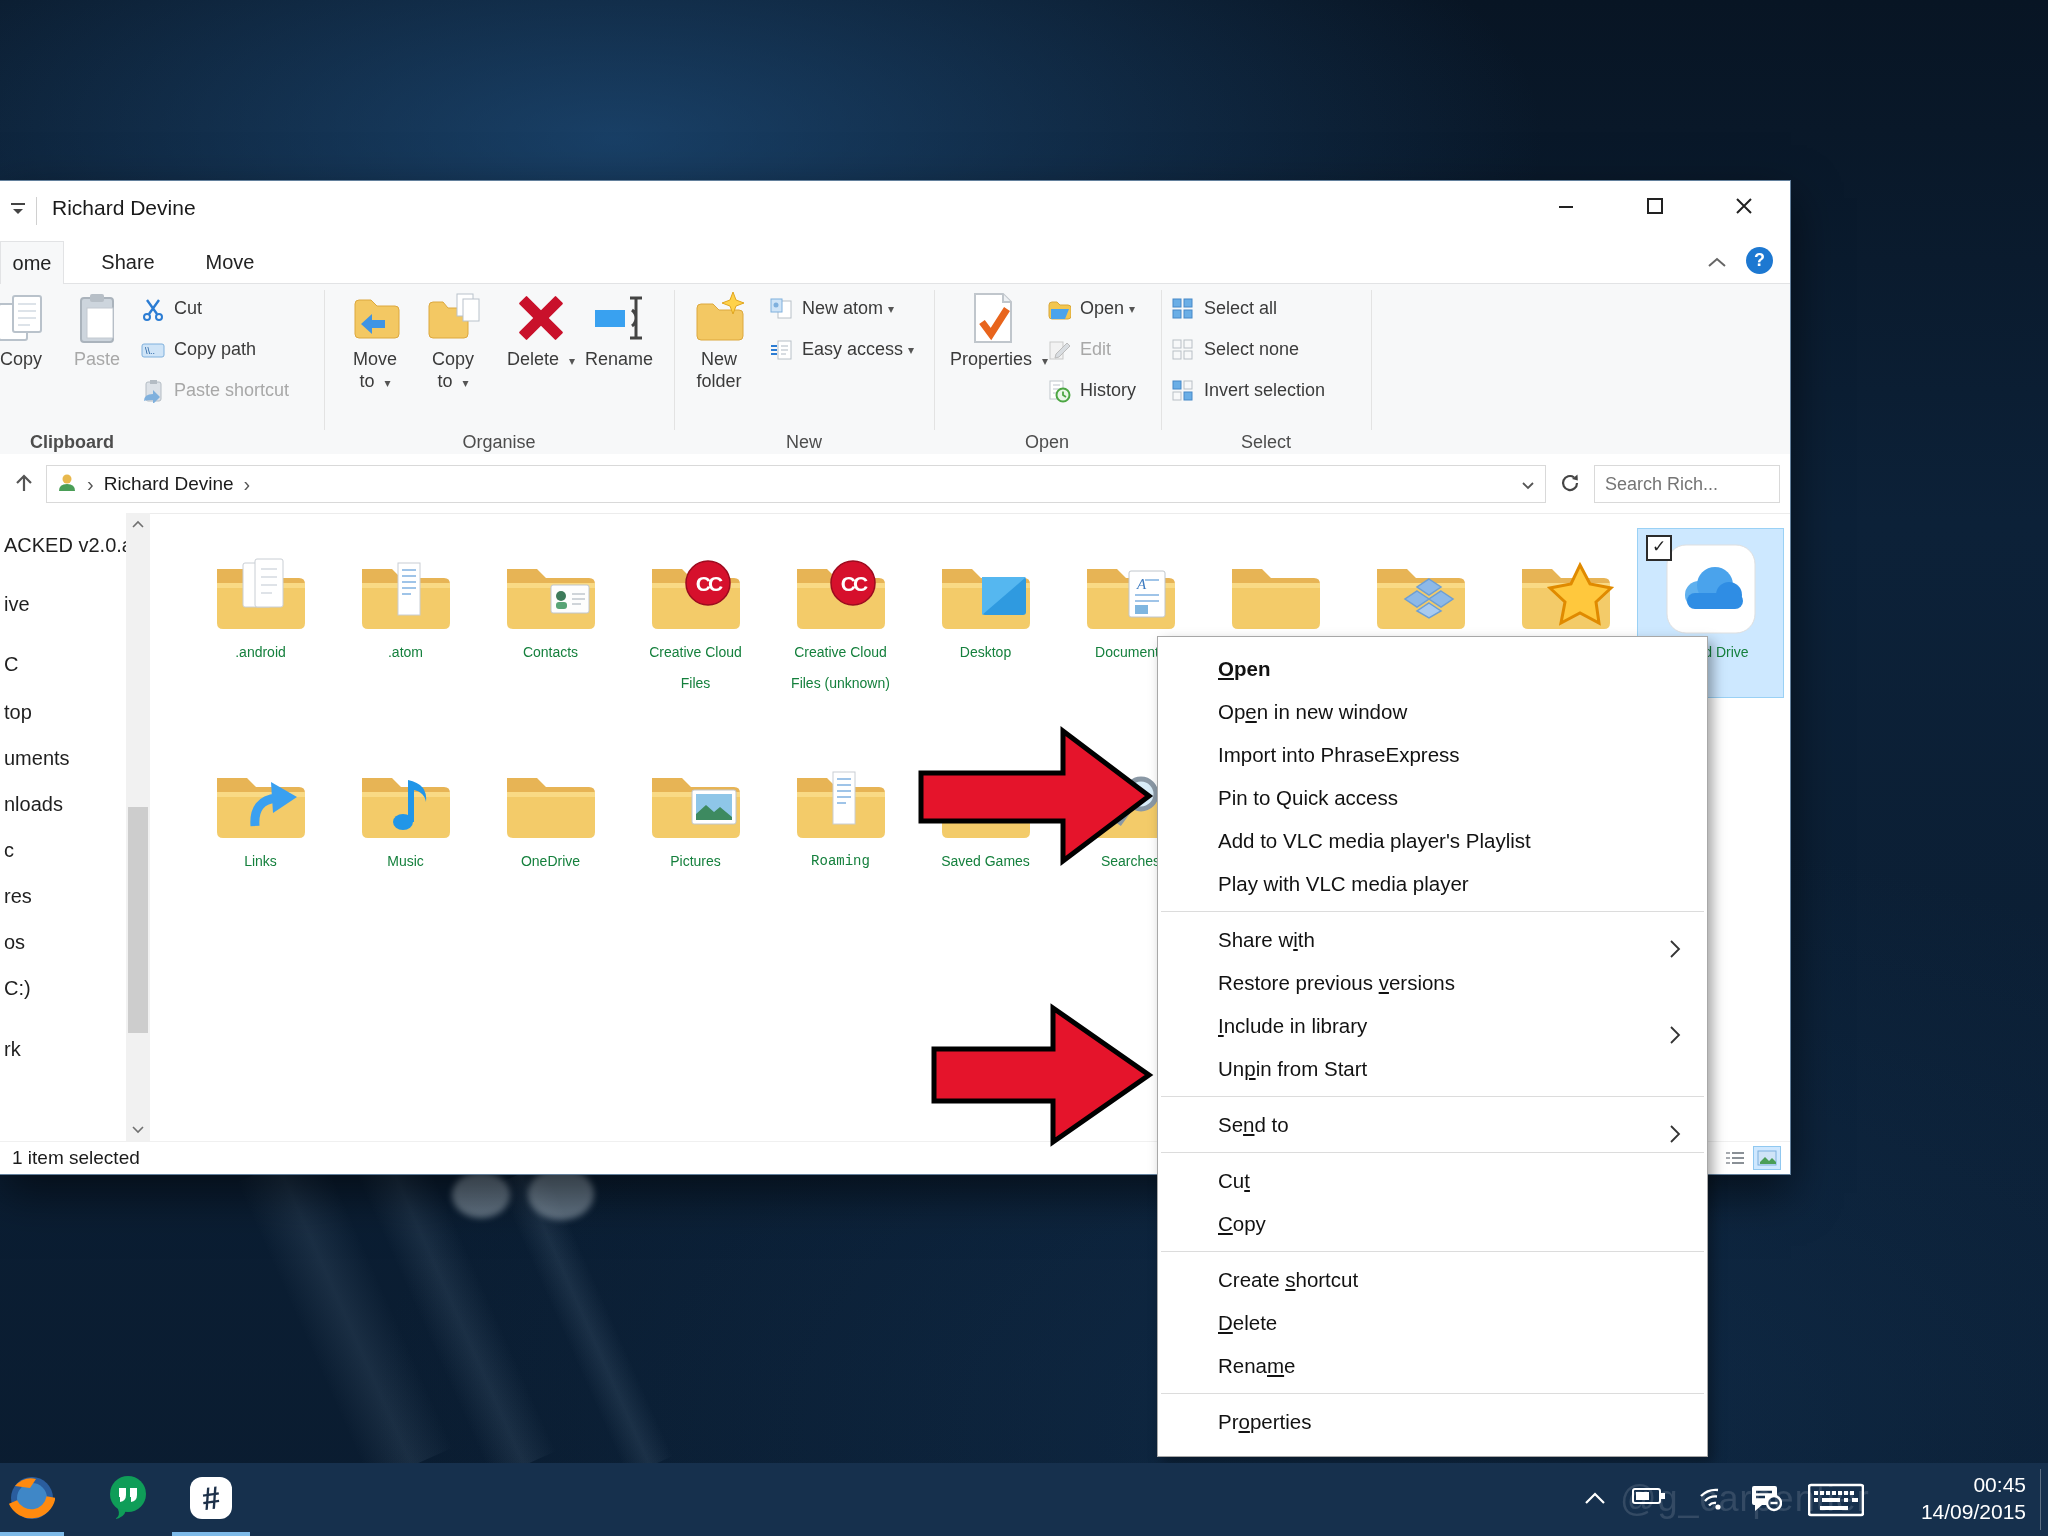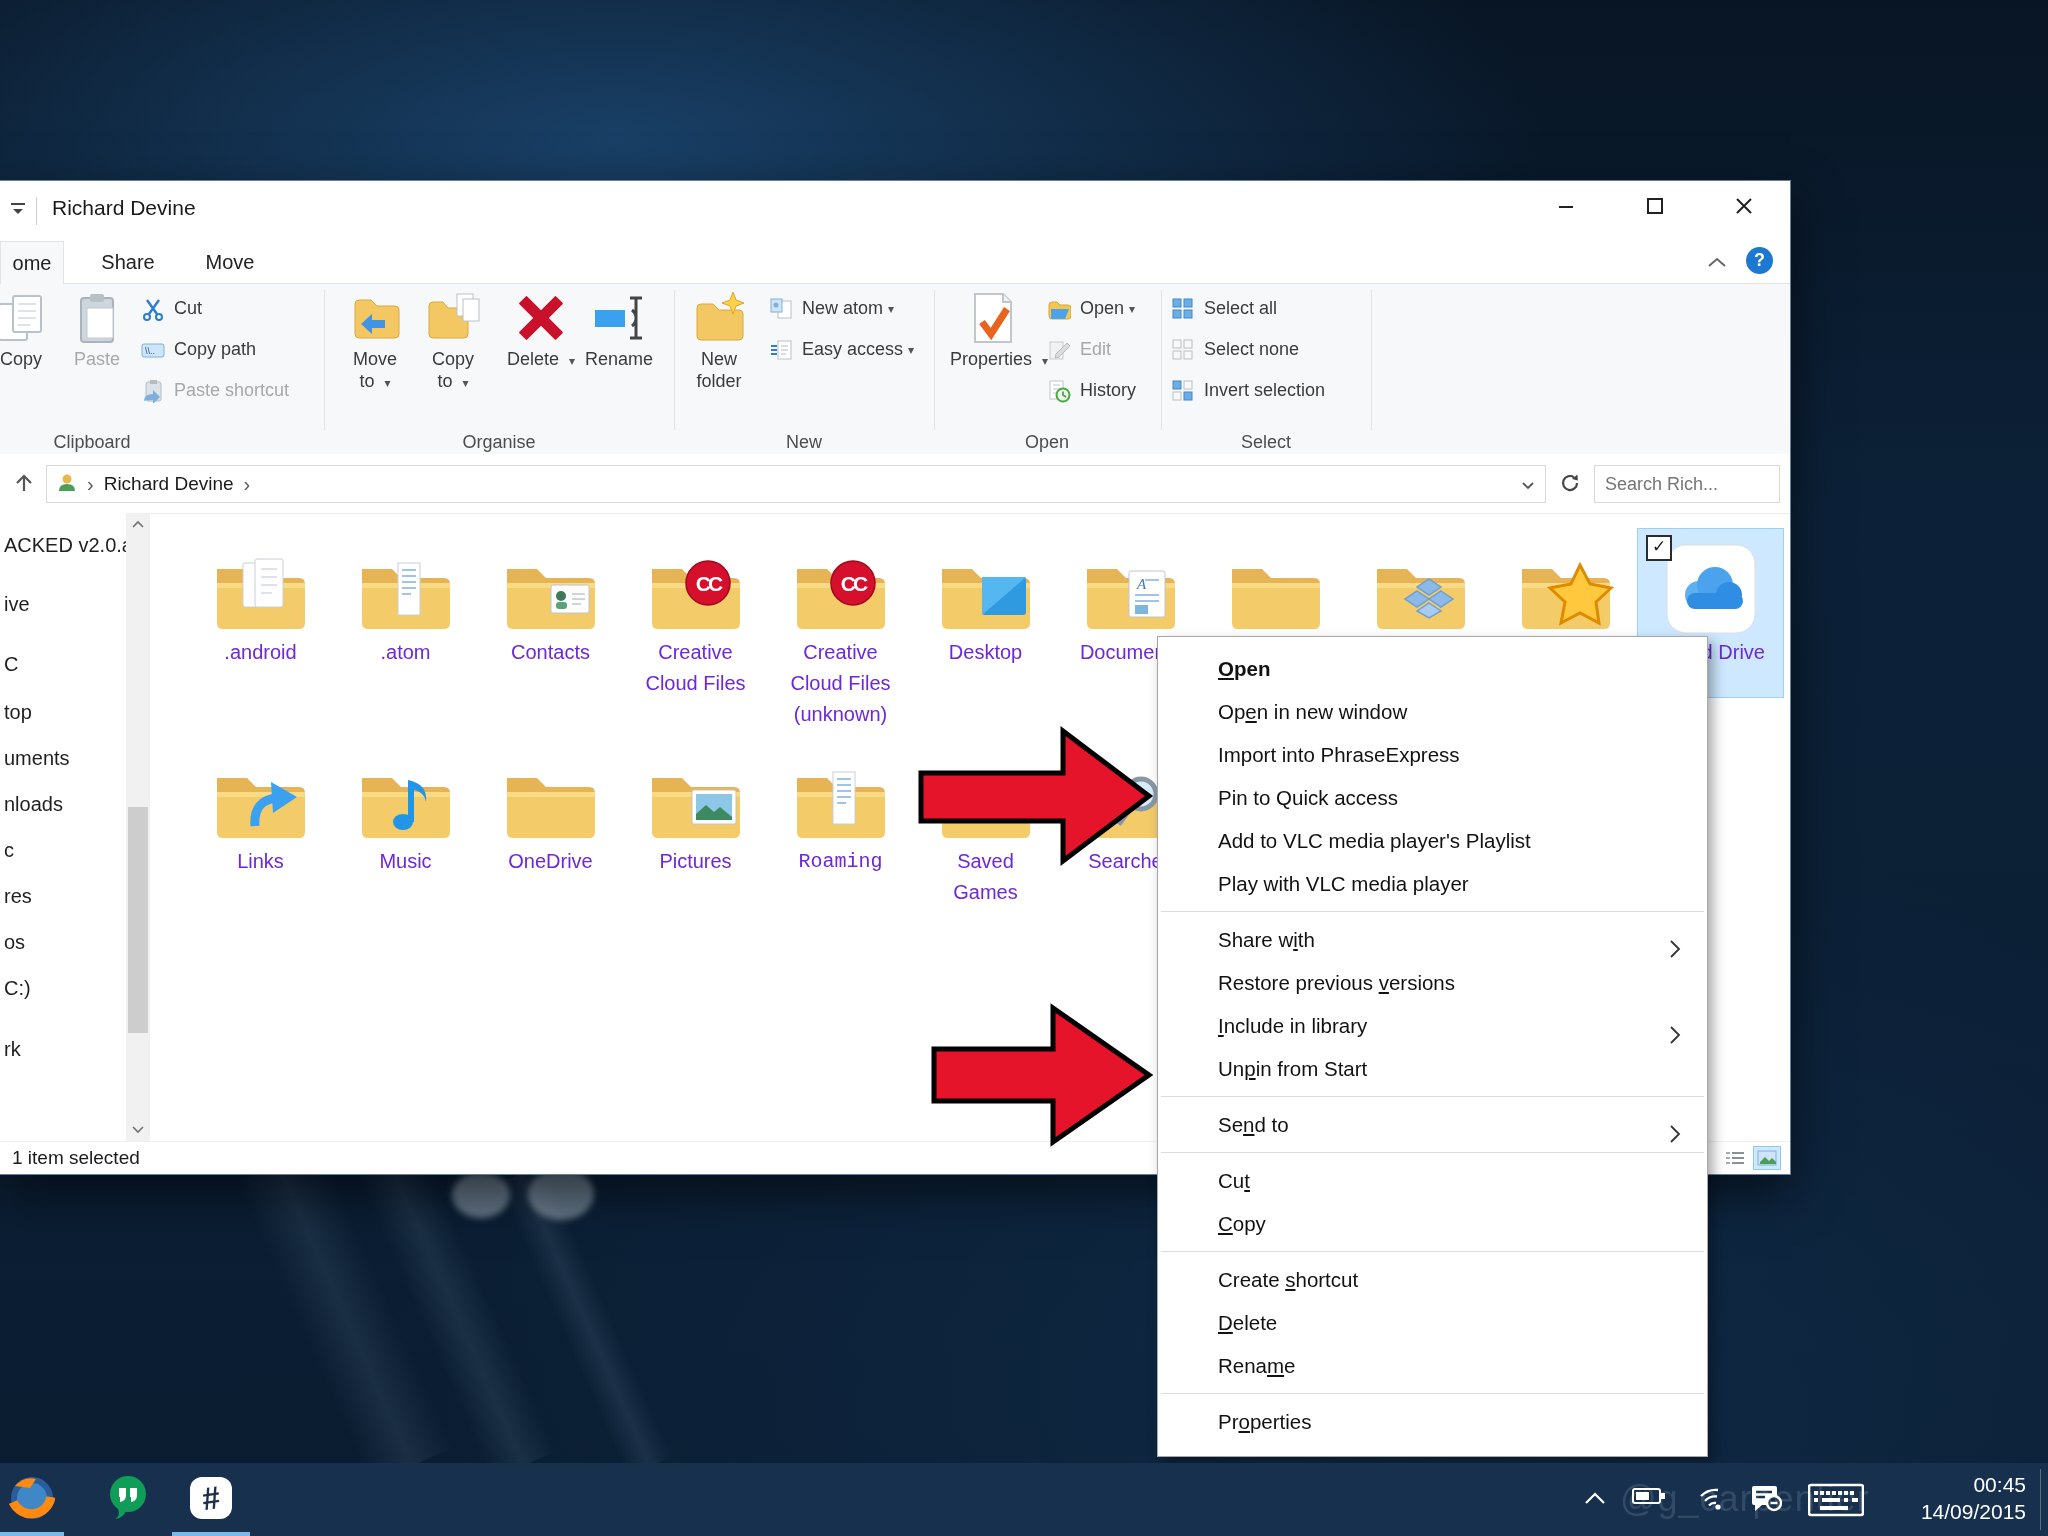"Clipboard" div.grouplabel { font-weight: none -> bold; left: 92px -> 72px }
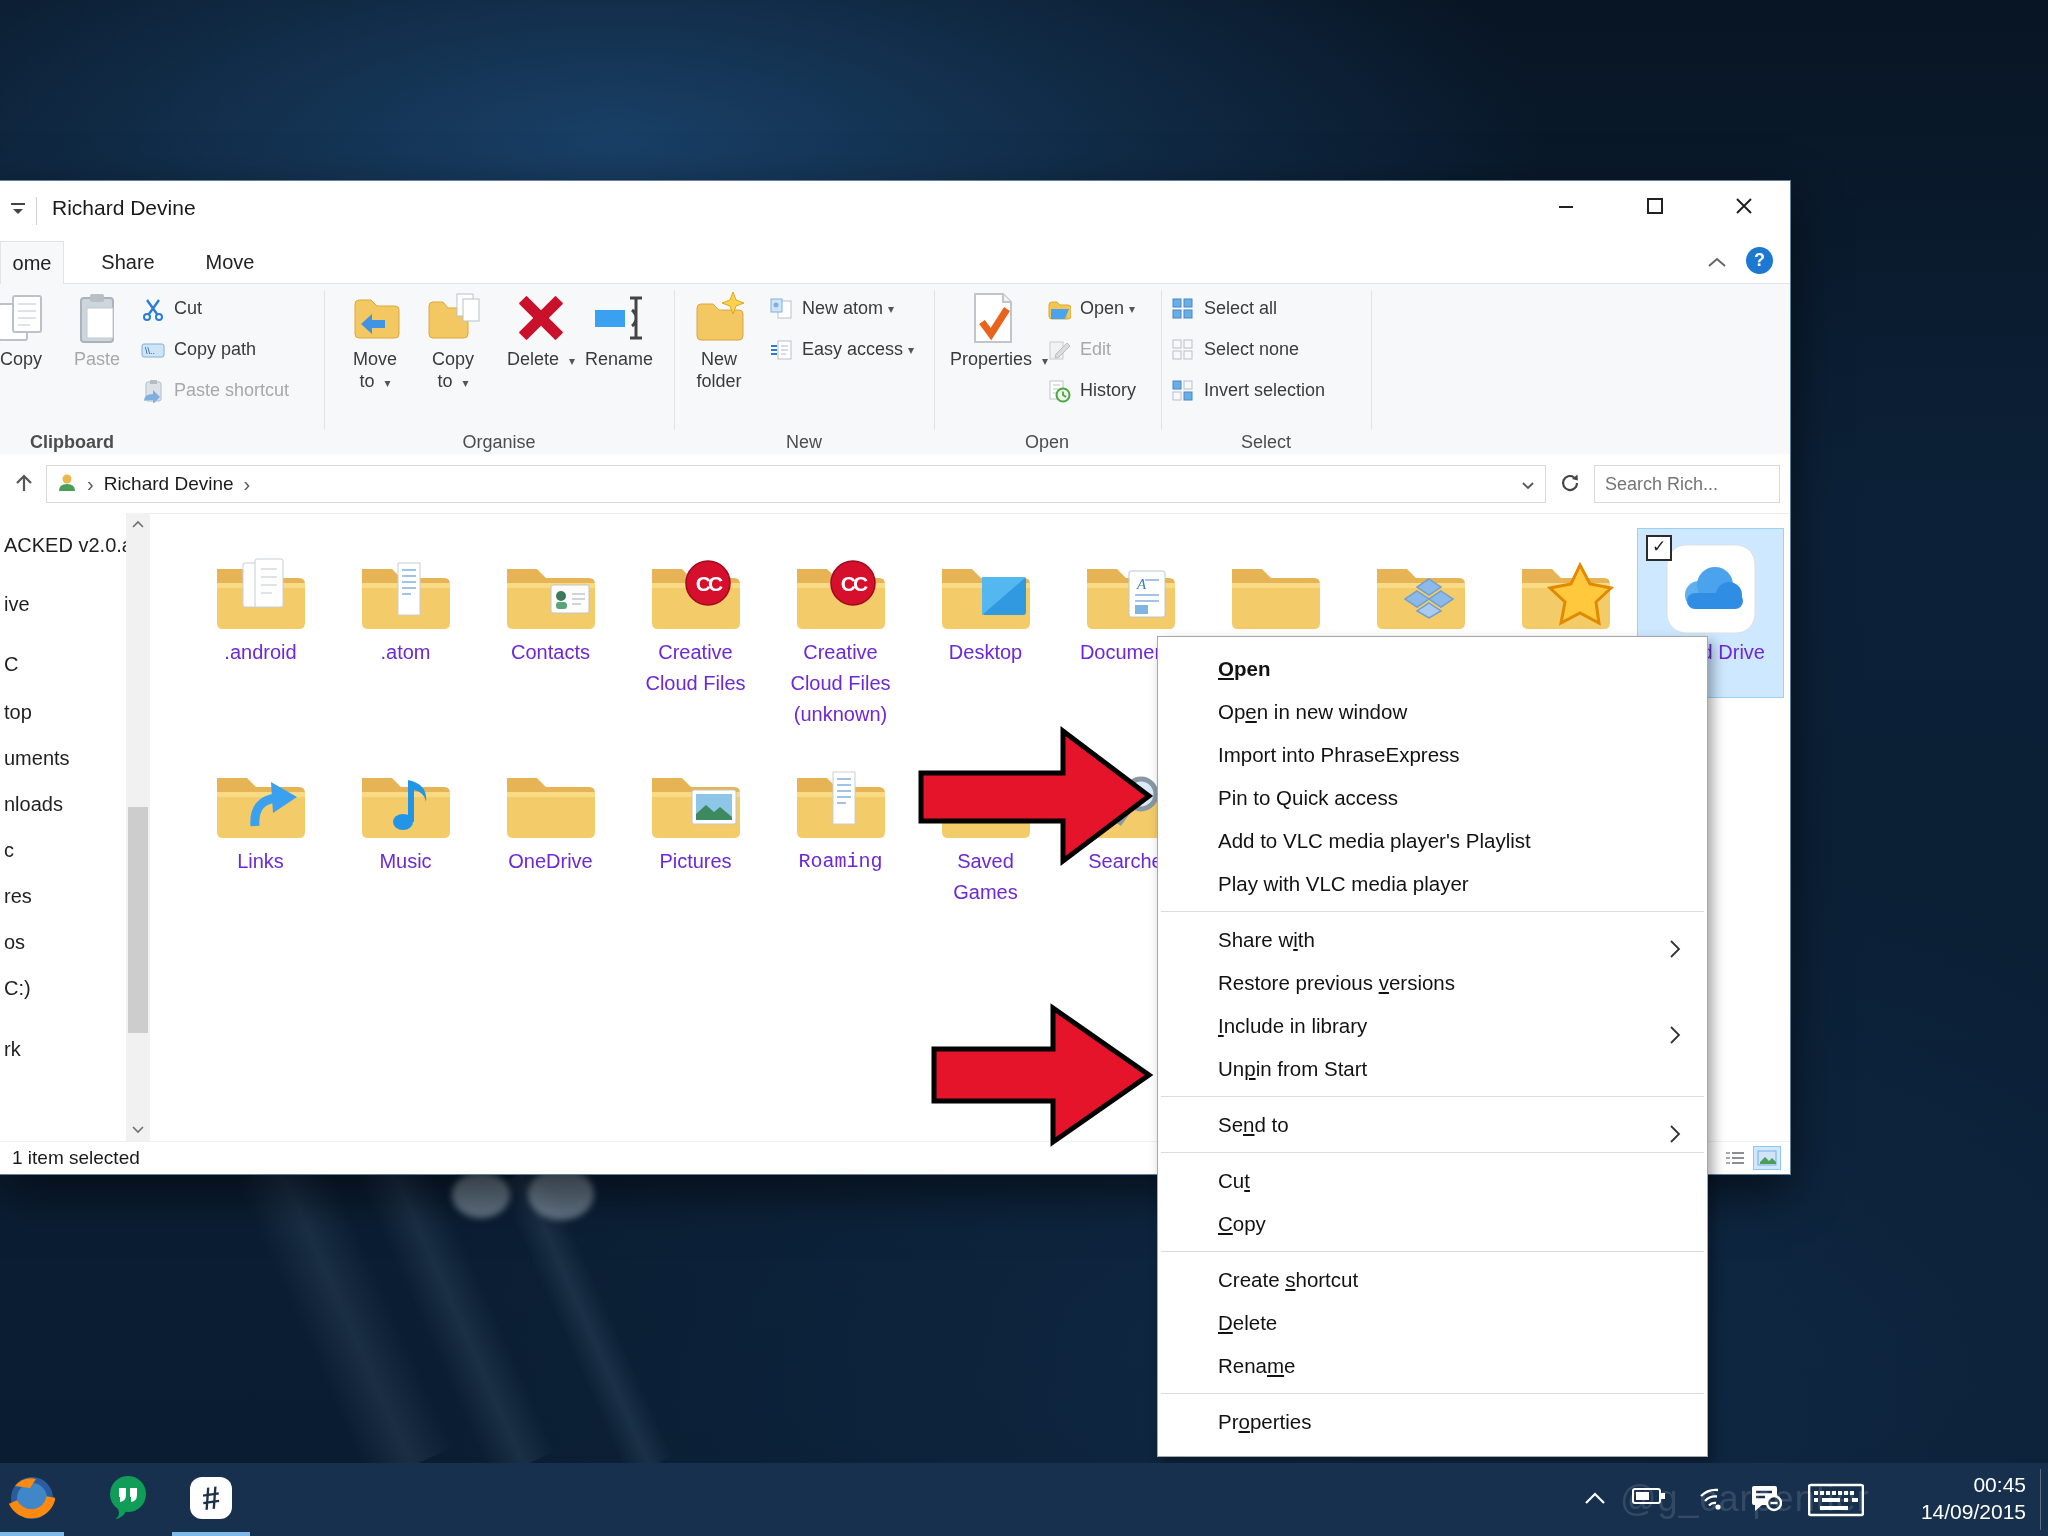".android" .cell .flabel { color: #6d28d9 -> #15803d; font-size: 20px -> 14px }
